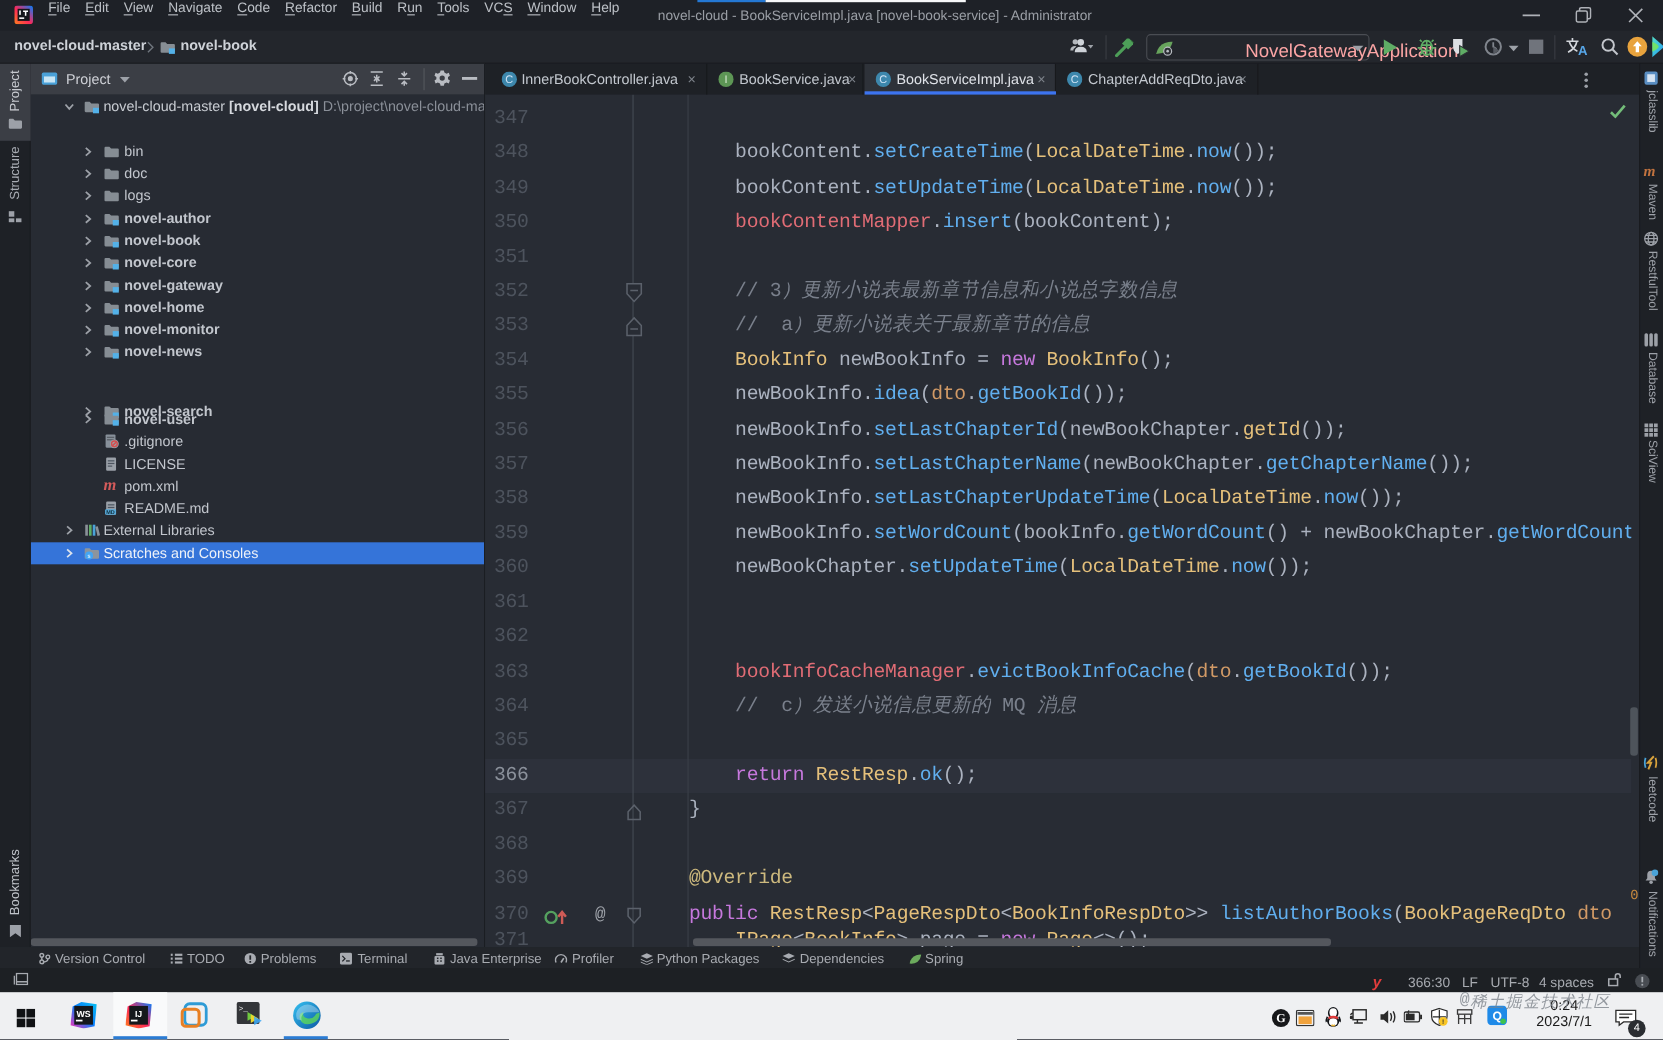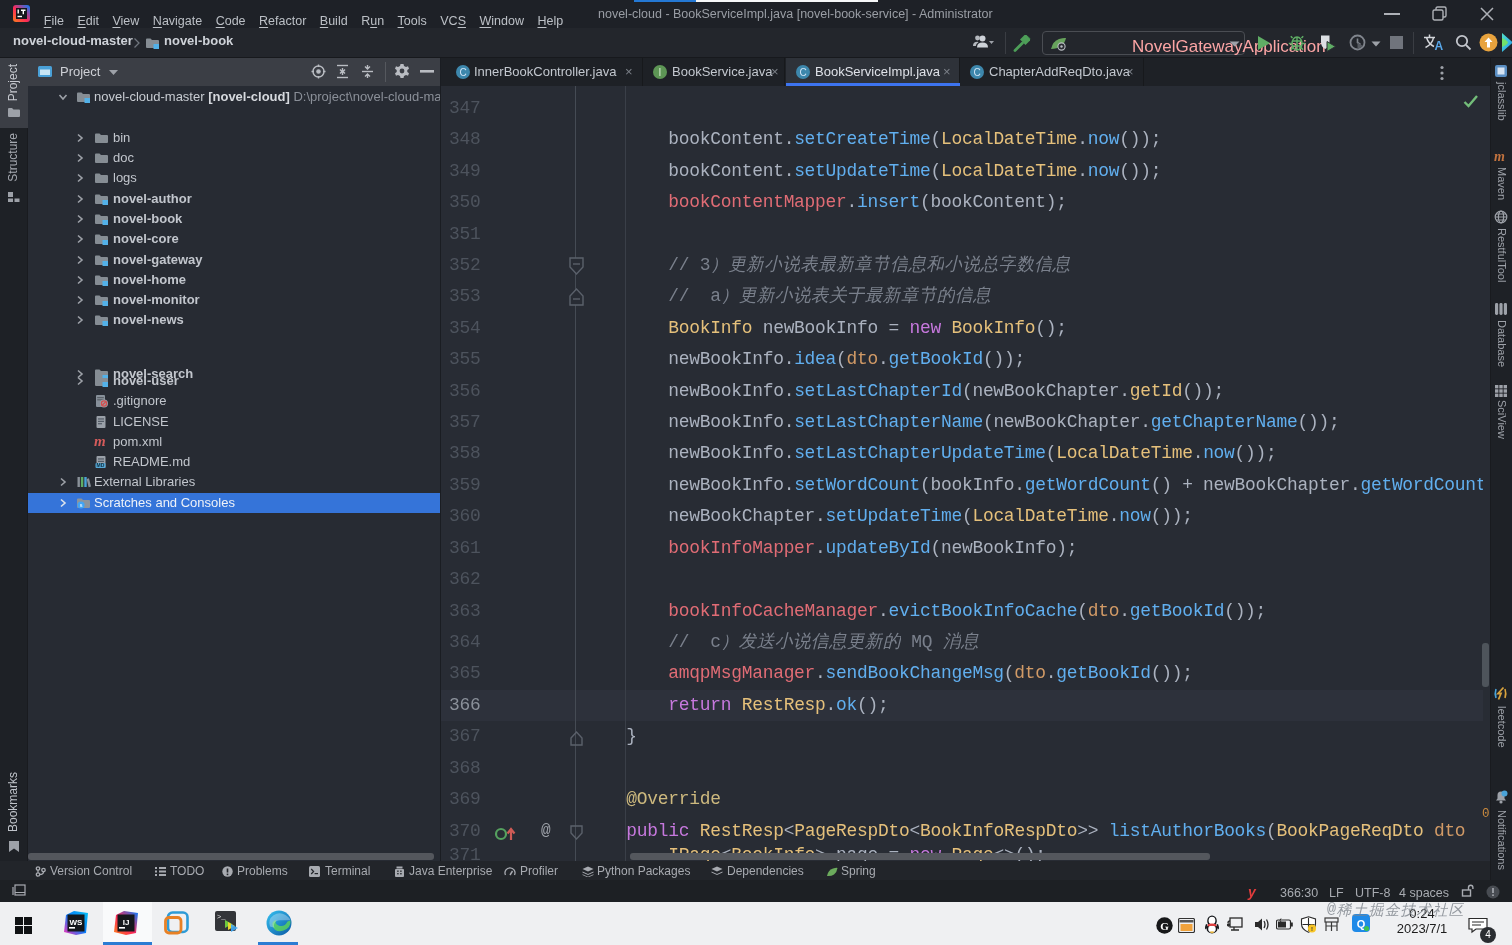"File" #menus { align-items: flex-end -> flex-start }
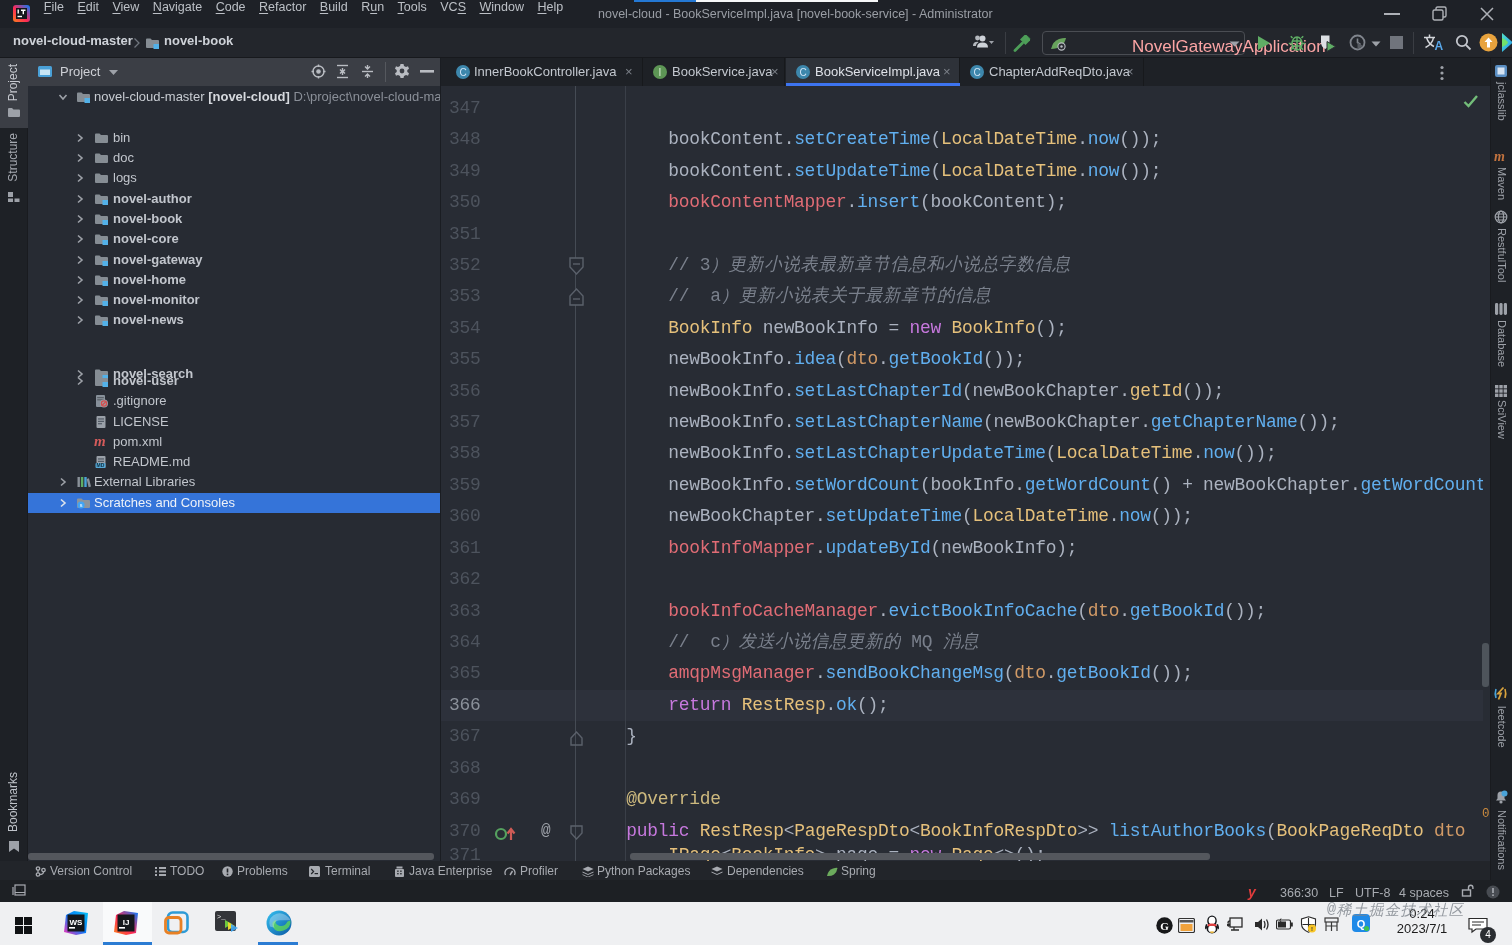"bookInfoMapper.updateById(newBookInfo);" div.cl { html: <div> <b>bookInfoMapper</b>.<b>updateById</b>(newBookInfo);</div> -> none }
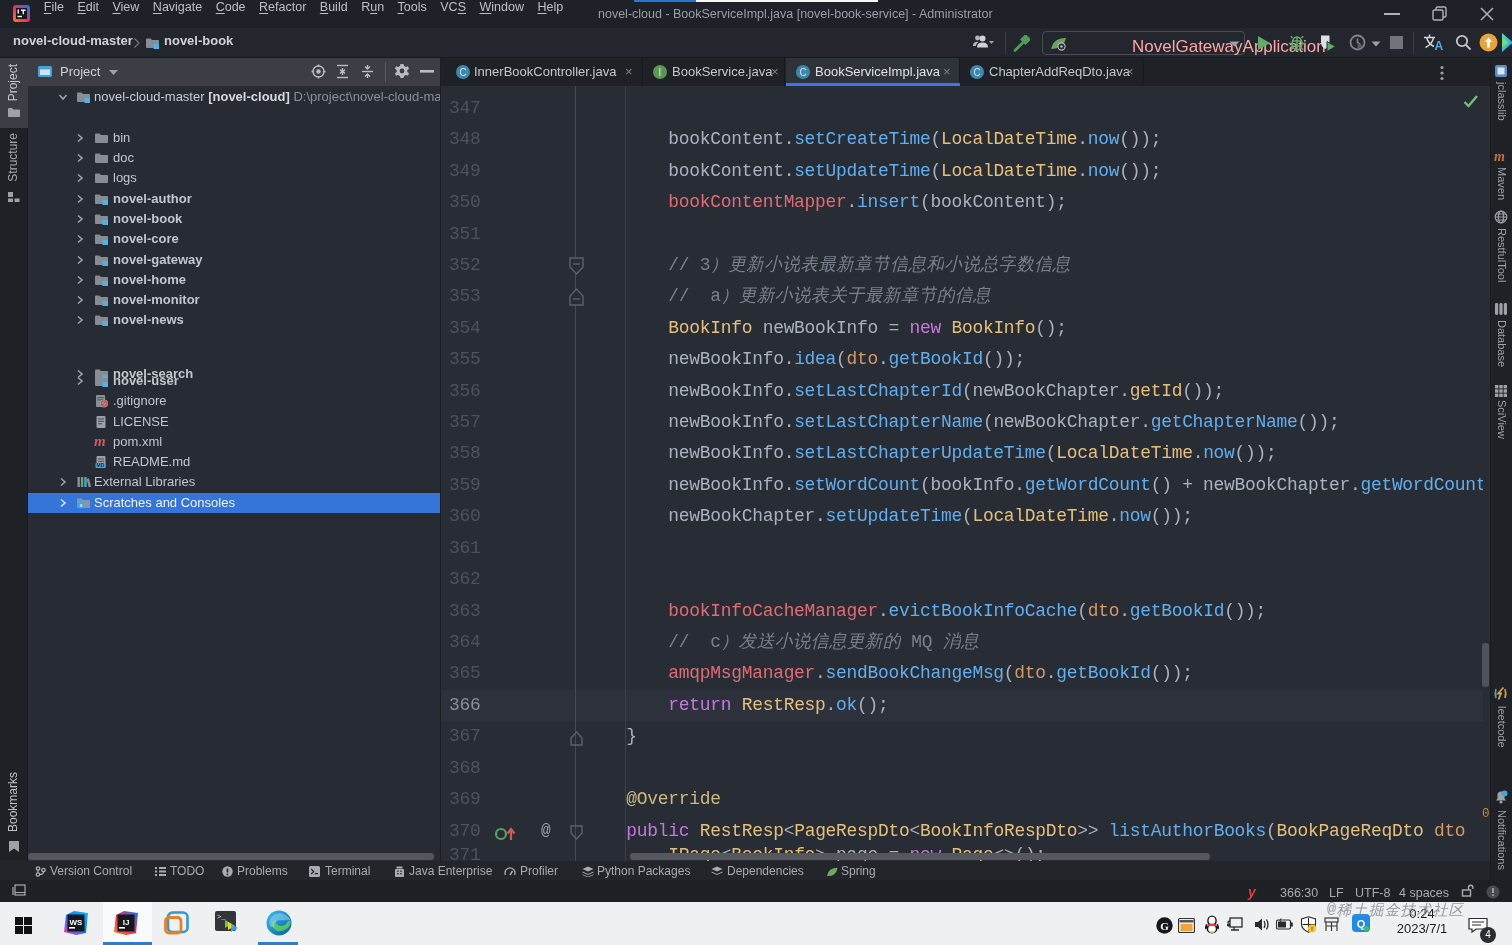"amqpMsgManager.sendBookChangeMsg(dto.get" div.cl { html: <div> <b>amqpMsgManager</b>.<b>sendBookChangeMsg</b>(<b>dto</b>.<b>getBookId</b>());</div> -> none }
